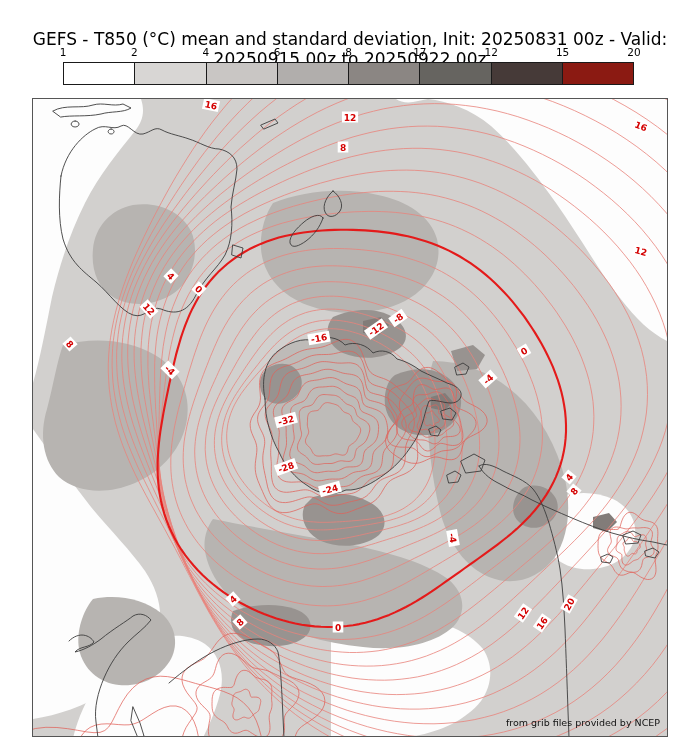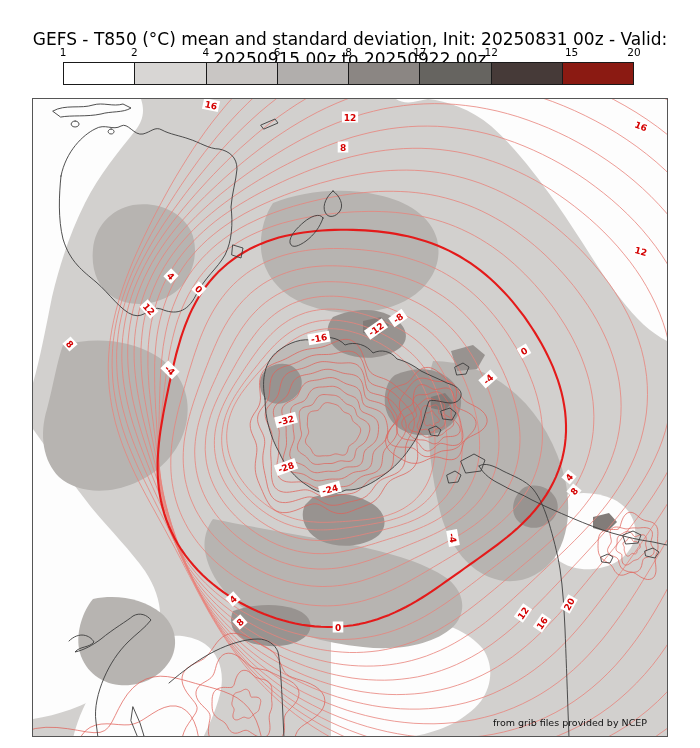"15" span.cbar-tick { margin-left: 9px -> none }
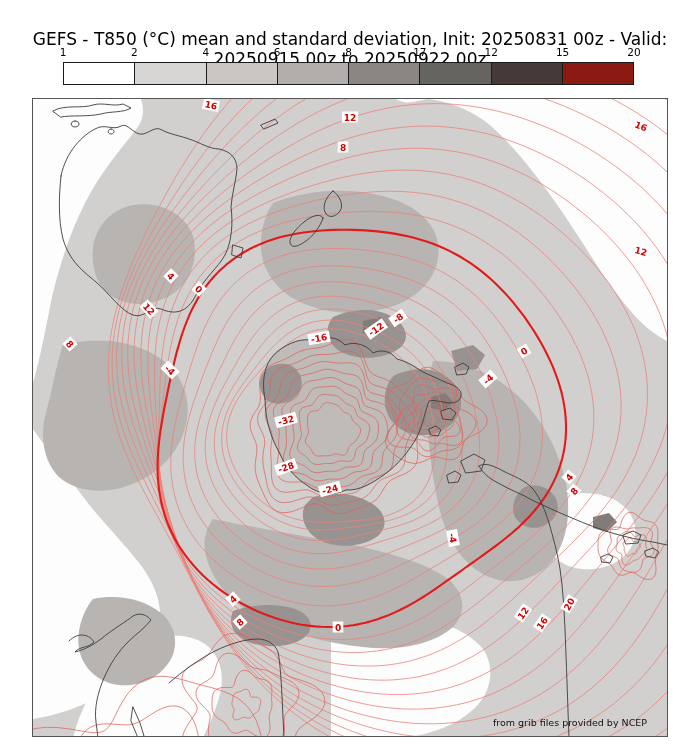"from grib files provided by" #attr { right: 20px -> 7px }
